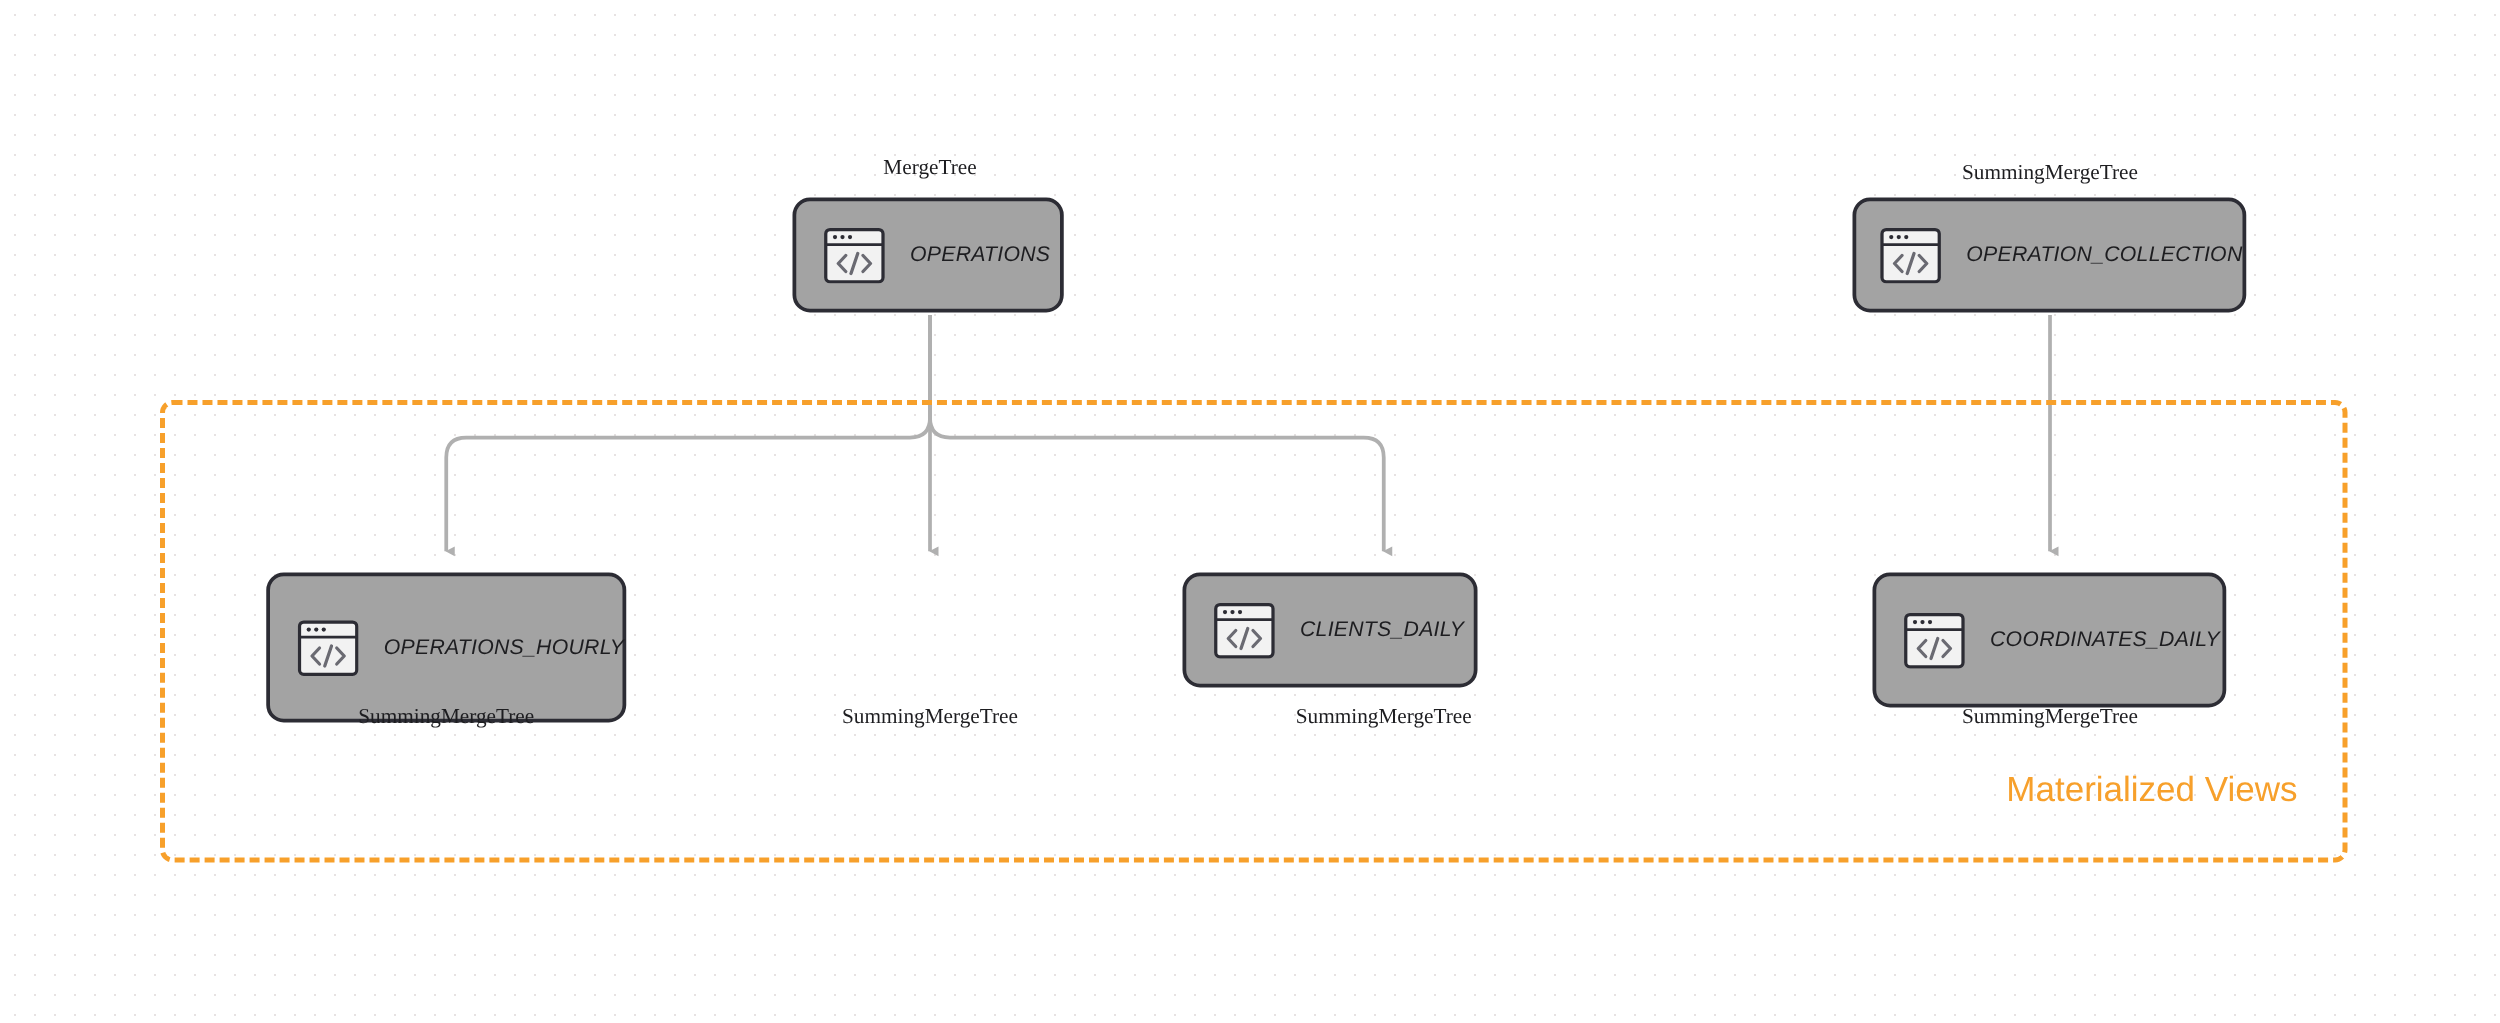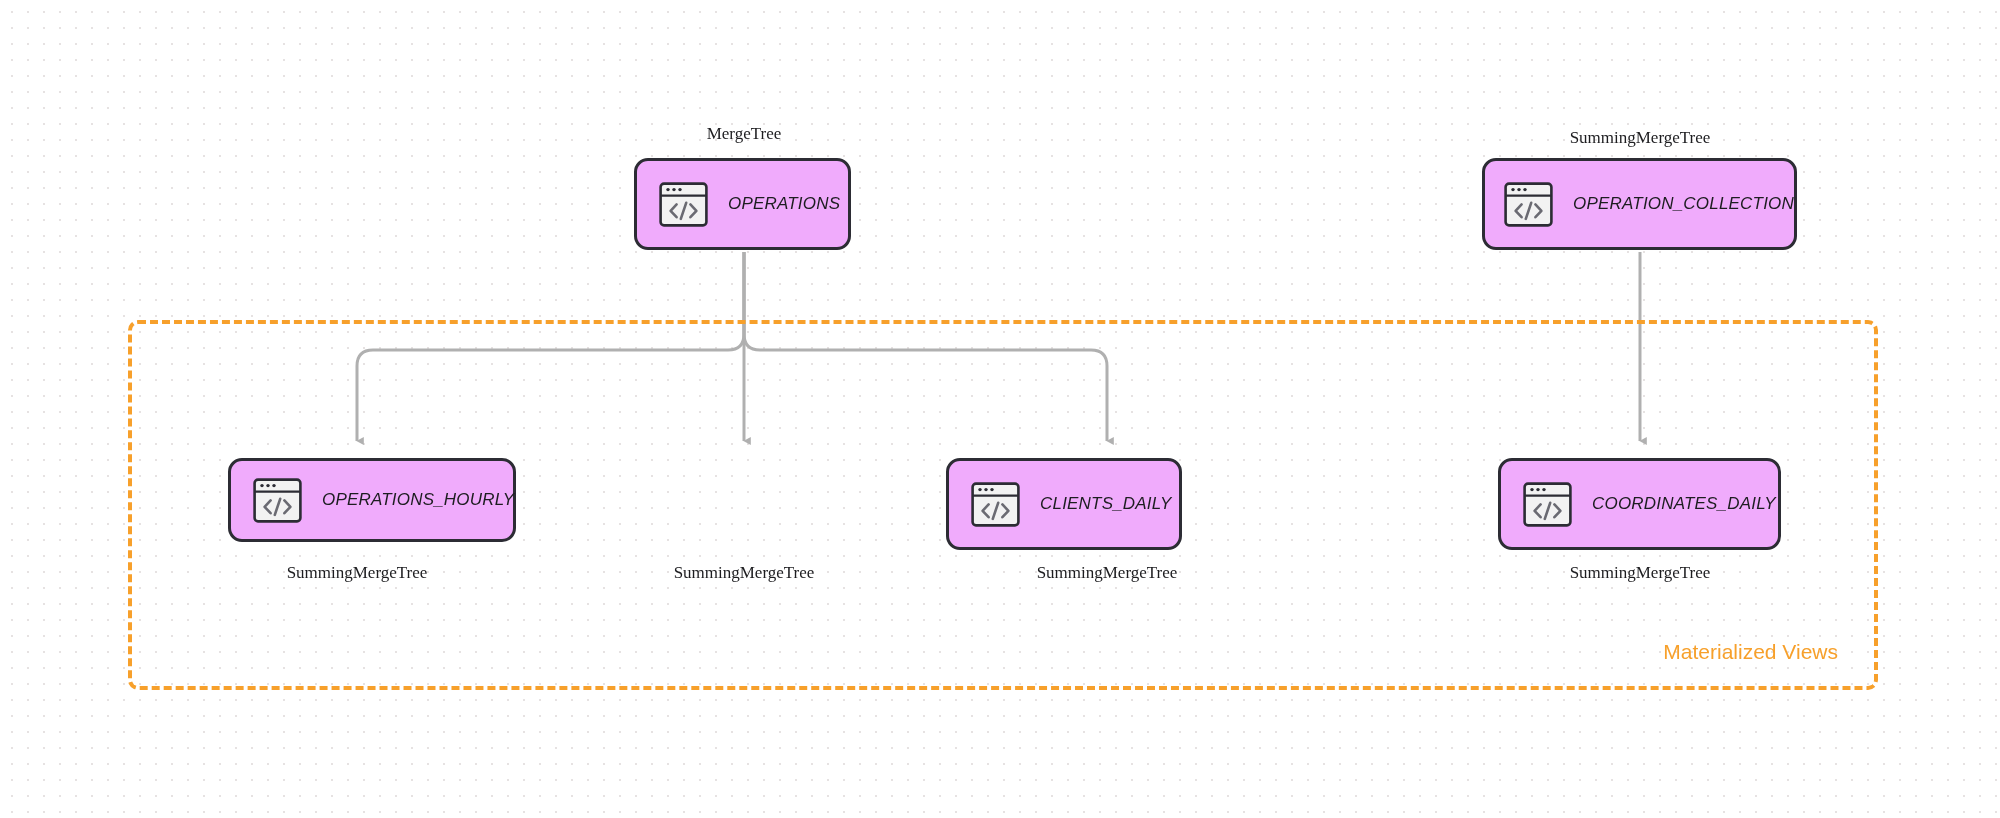"OPERATIONS" .node { background: #f0abfc -> #a3a3a3 }
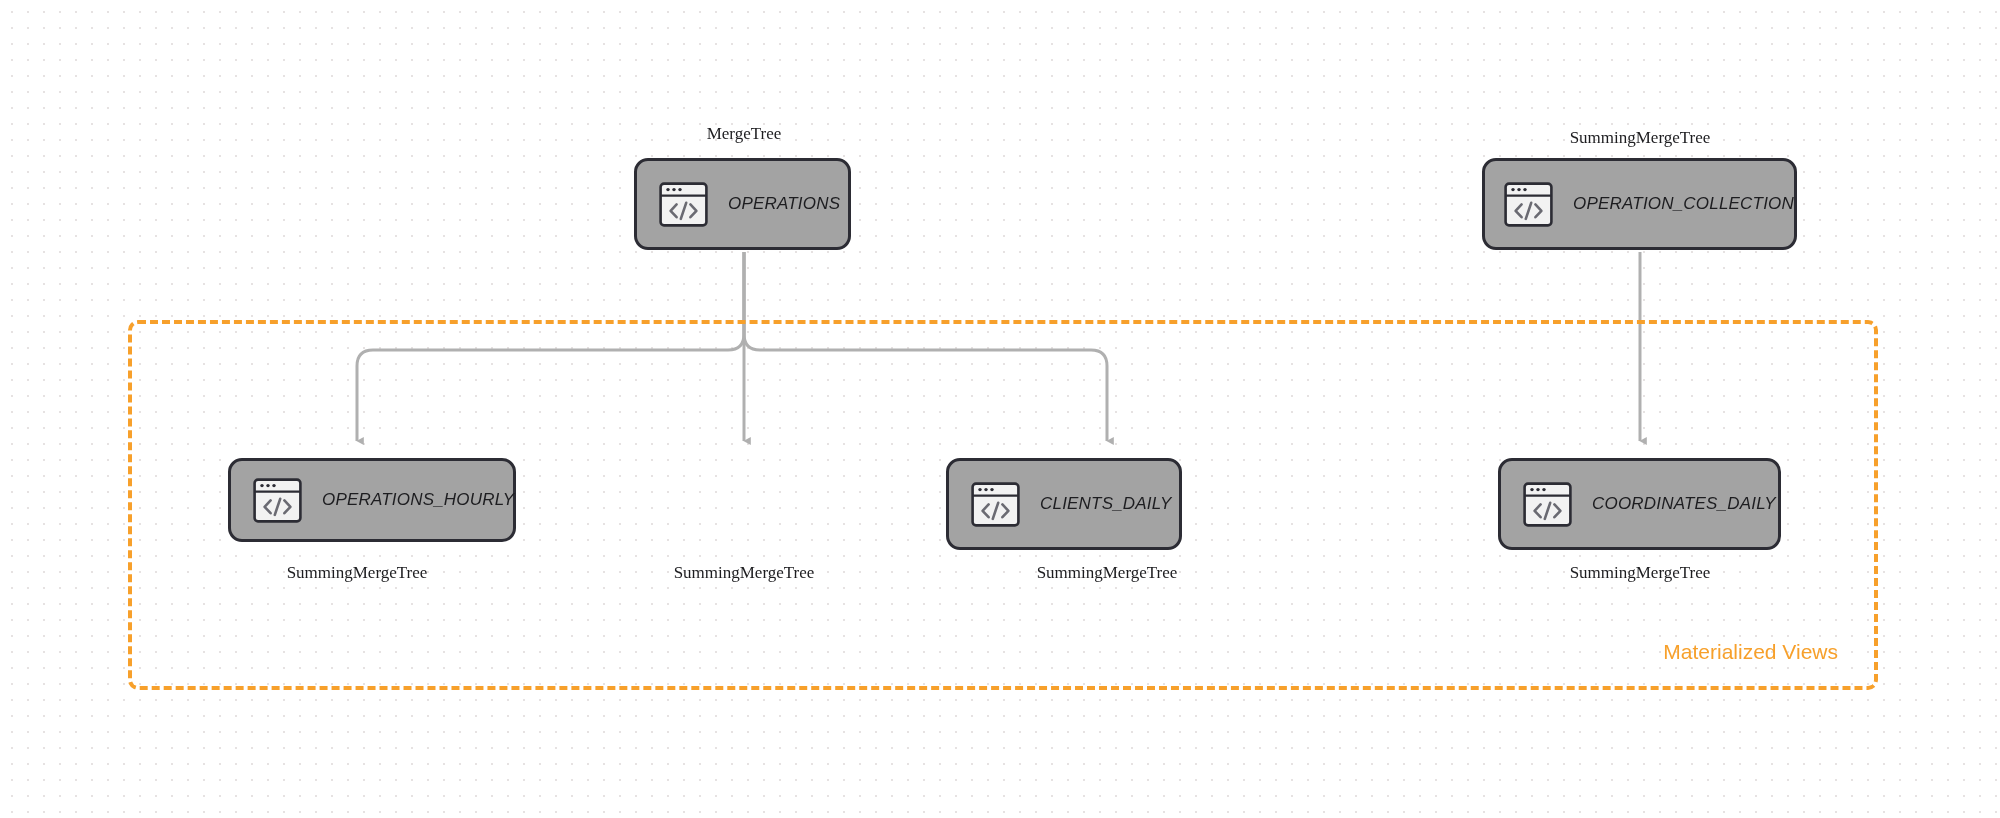"OPERATIONS_HOURLY" div.node { height: 84px -> 120px; left: 228px -> 213px }
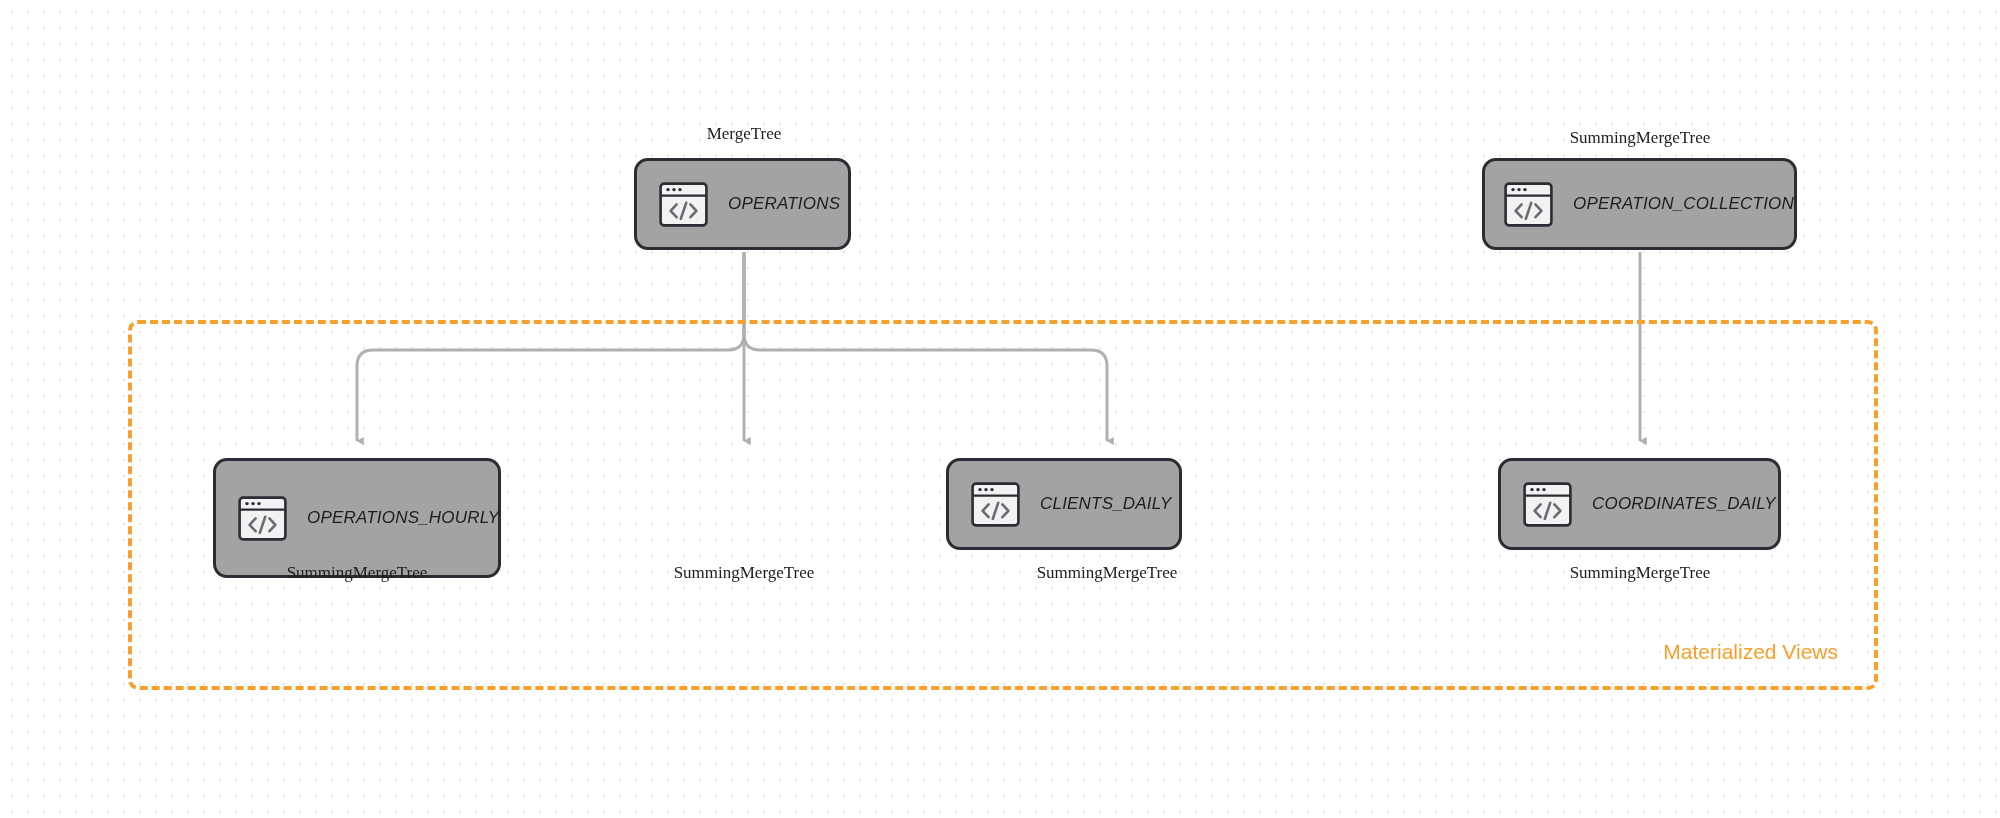"COORDINATES_DAILY" div.node { height: 92px -> 108px }
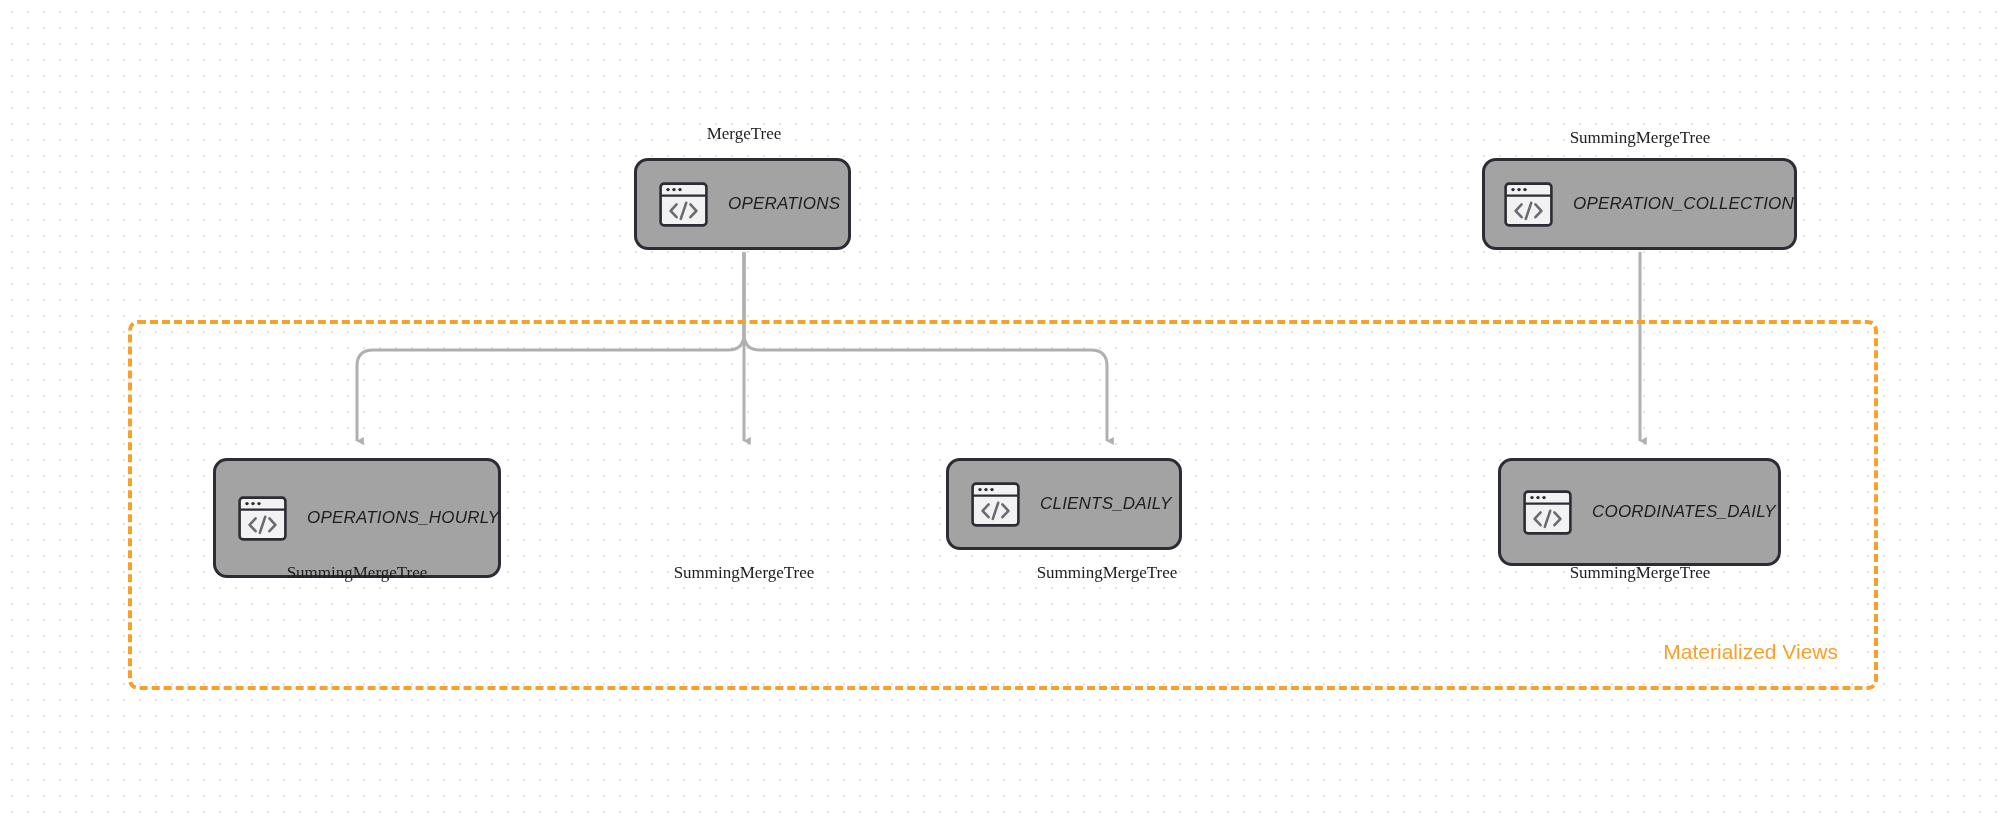"Materialized Views" .mv-group-label { bottom: 22px -> 38px; font-size: 21px -> 28px }
